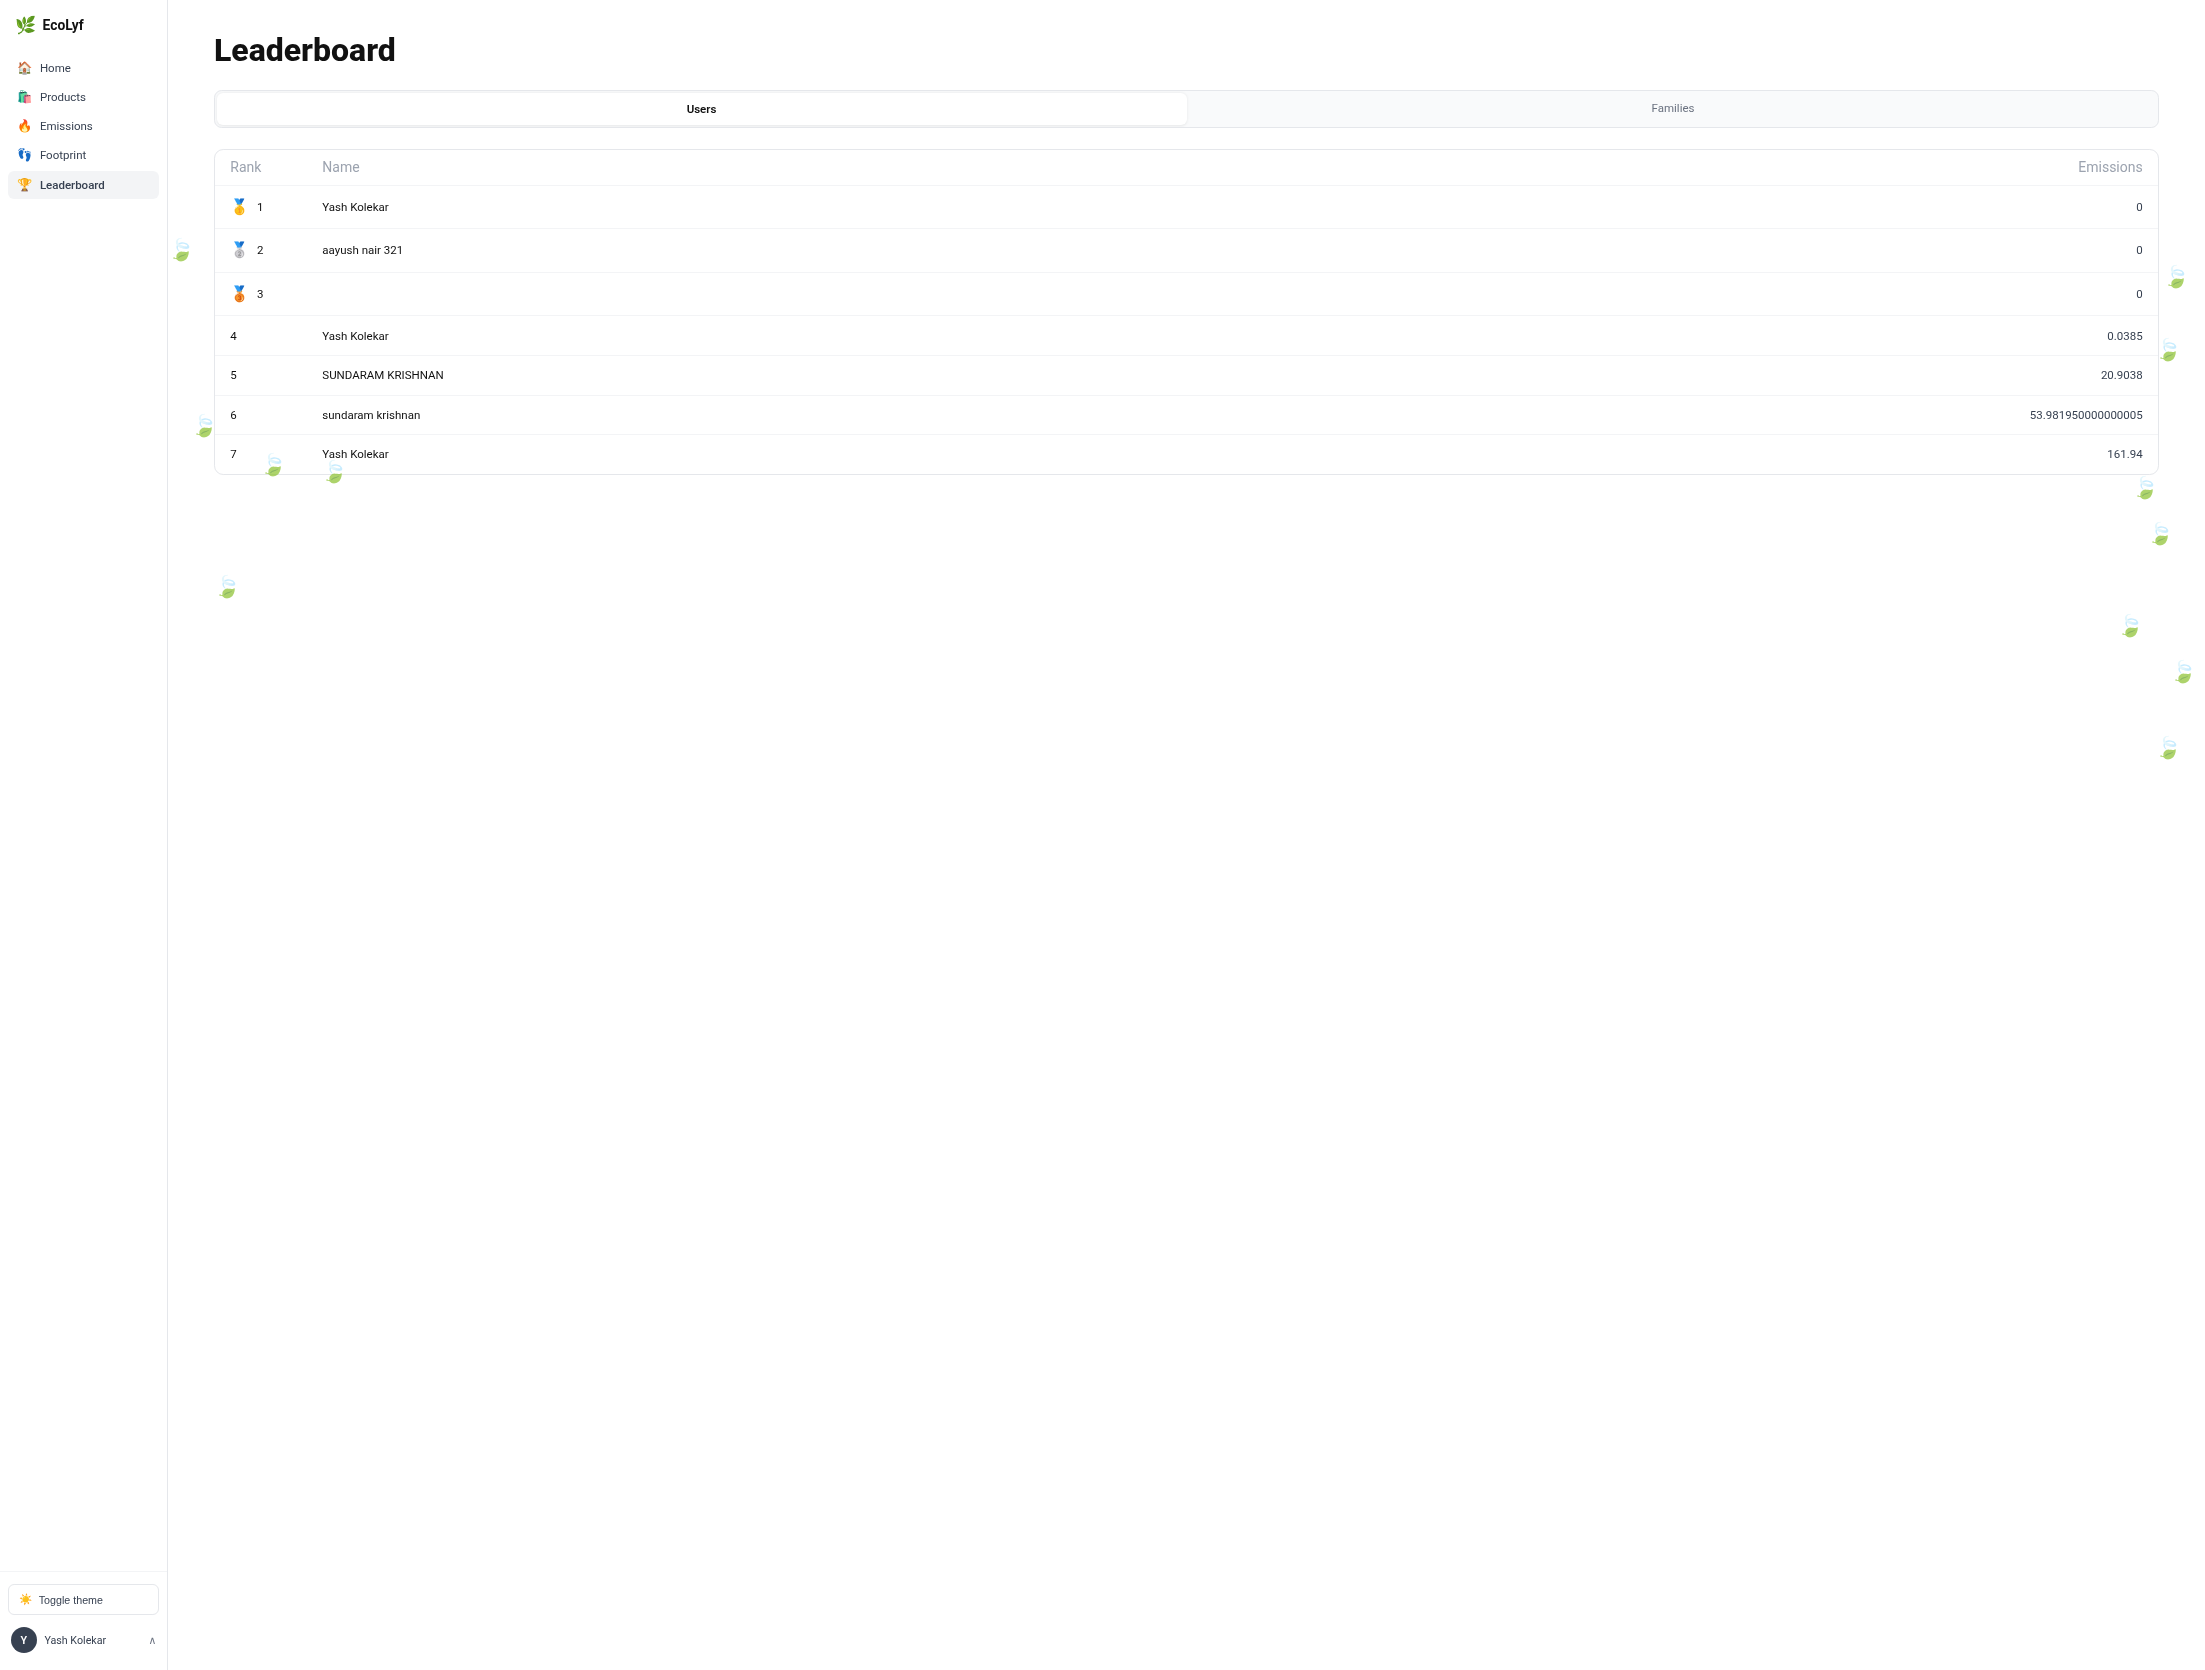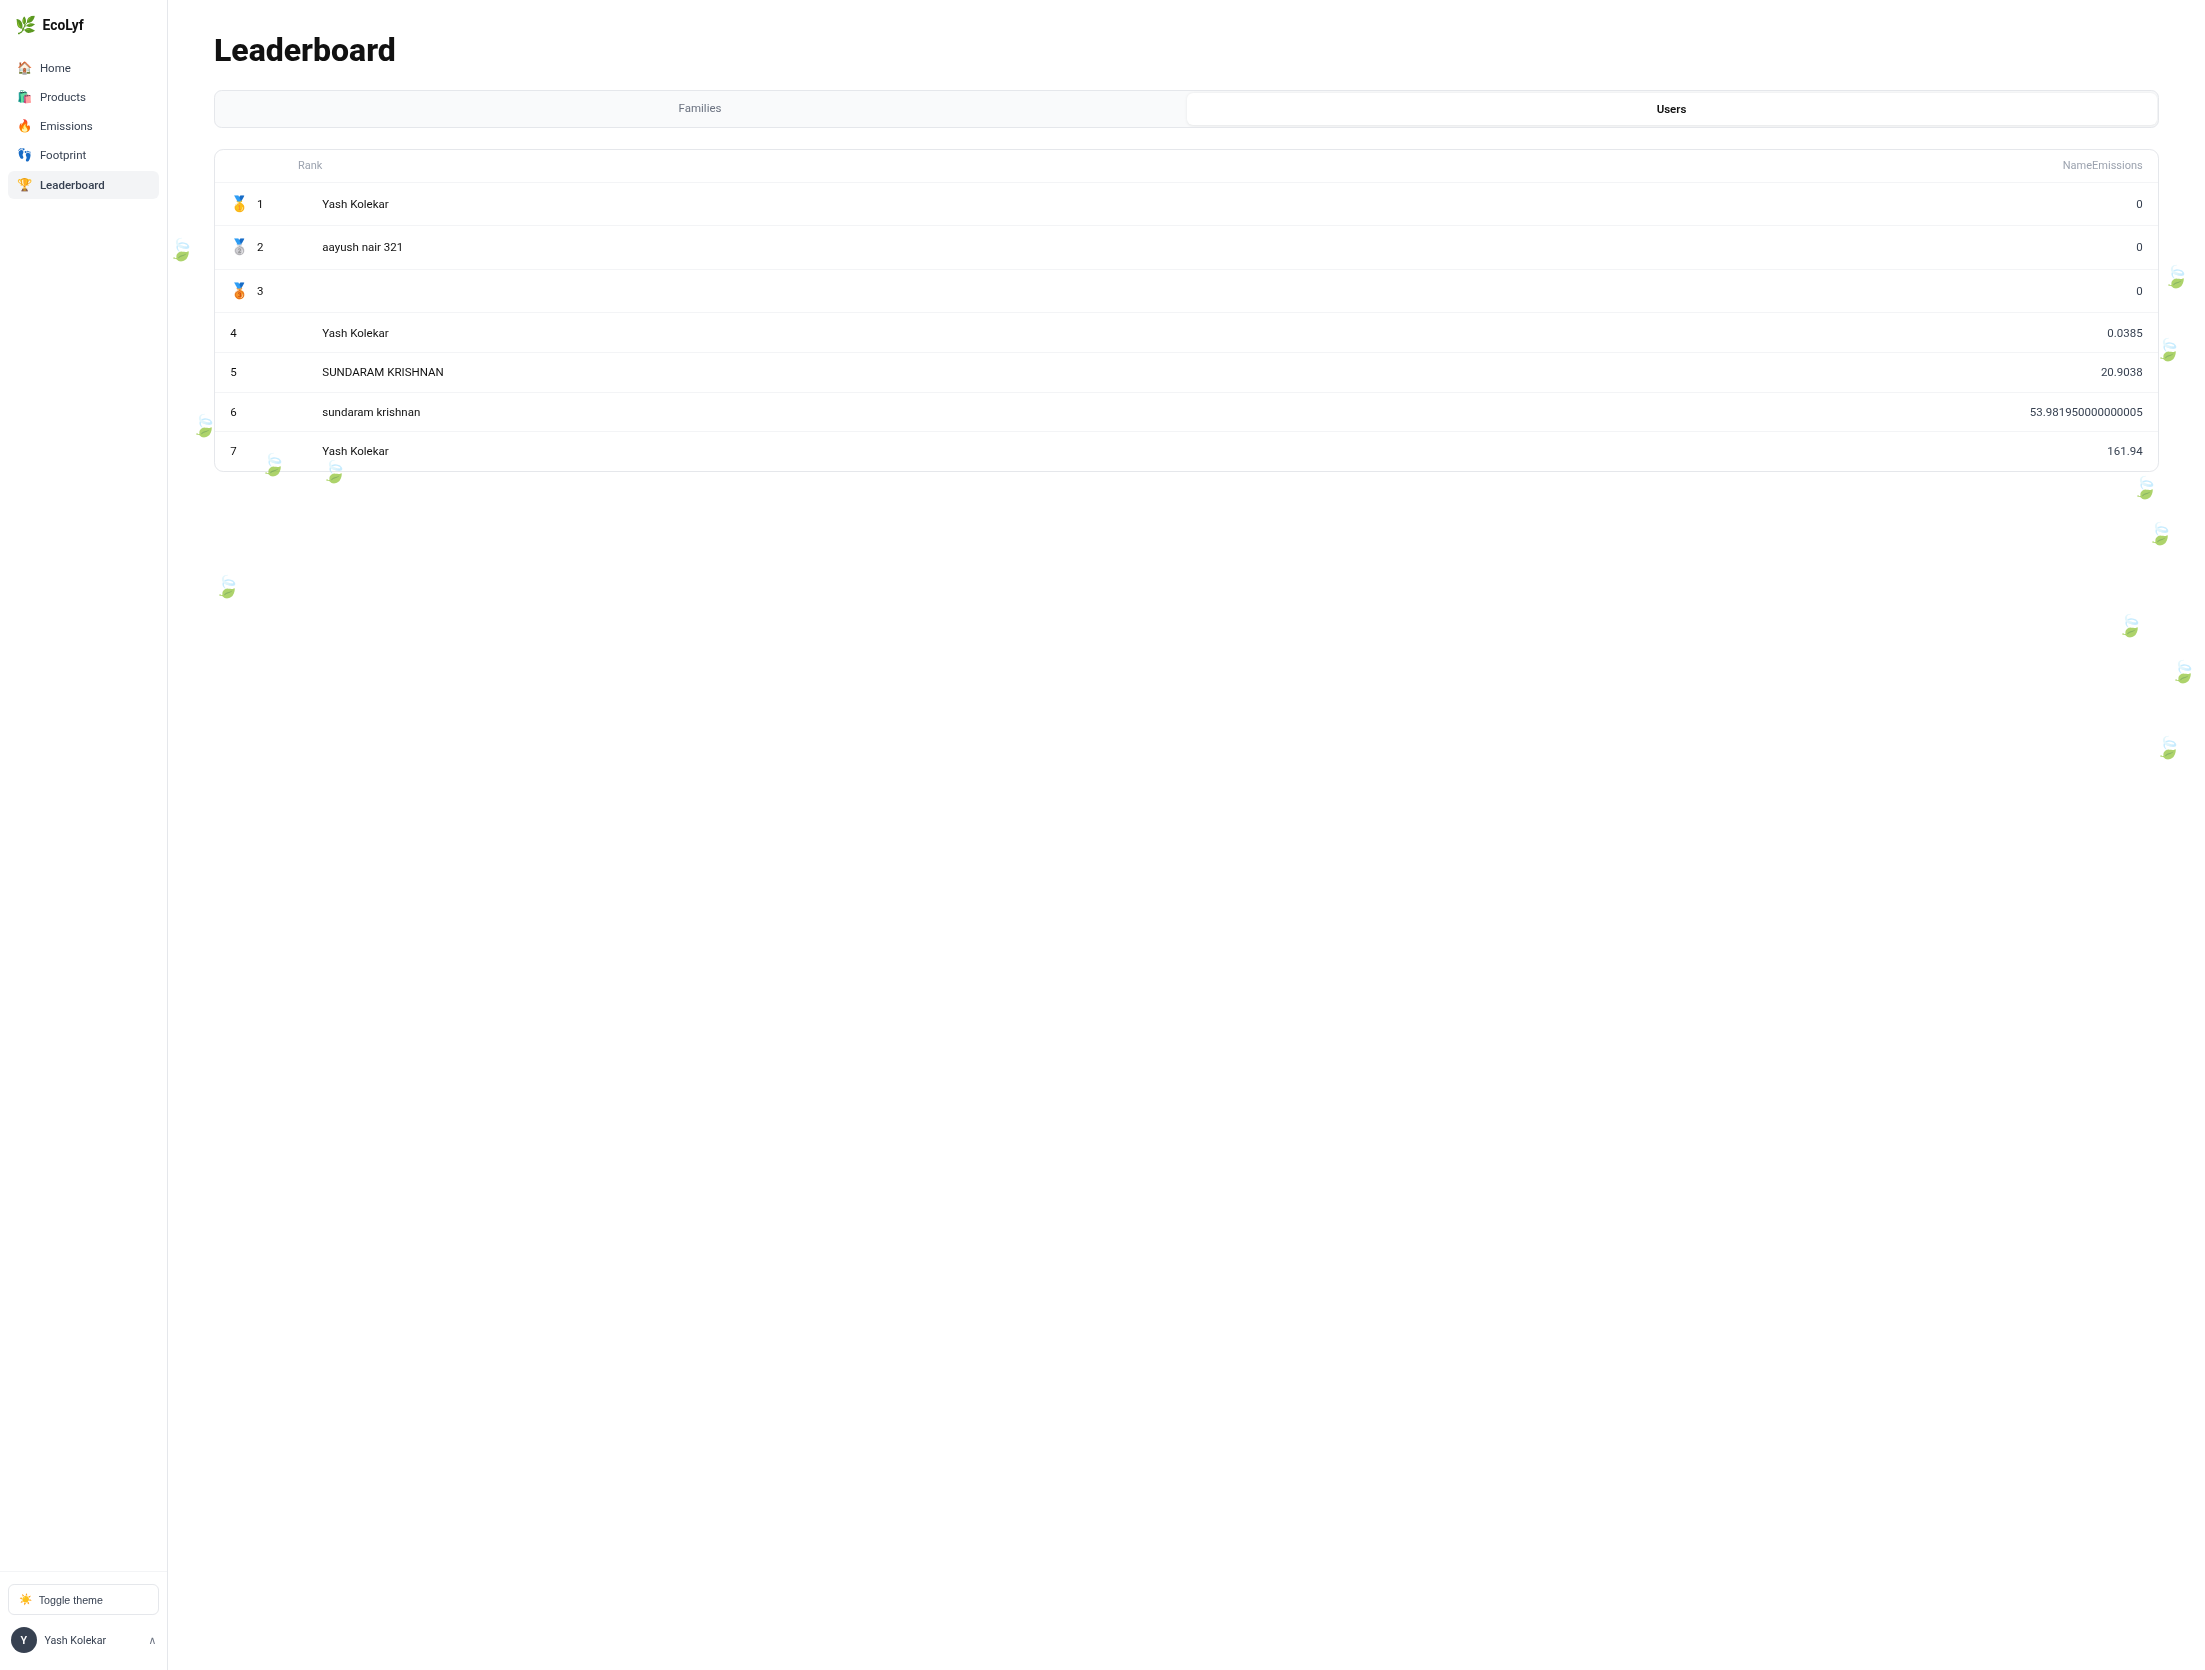"Families" div.tab { order: before "Users" -> after "Users" }
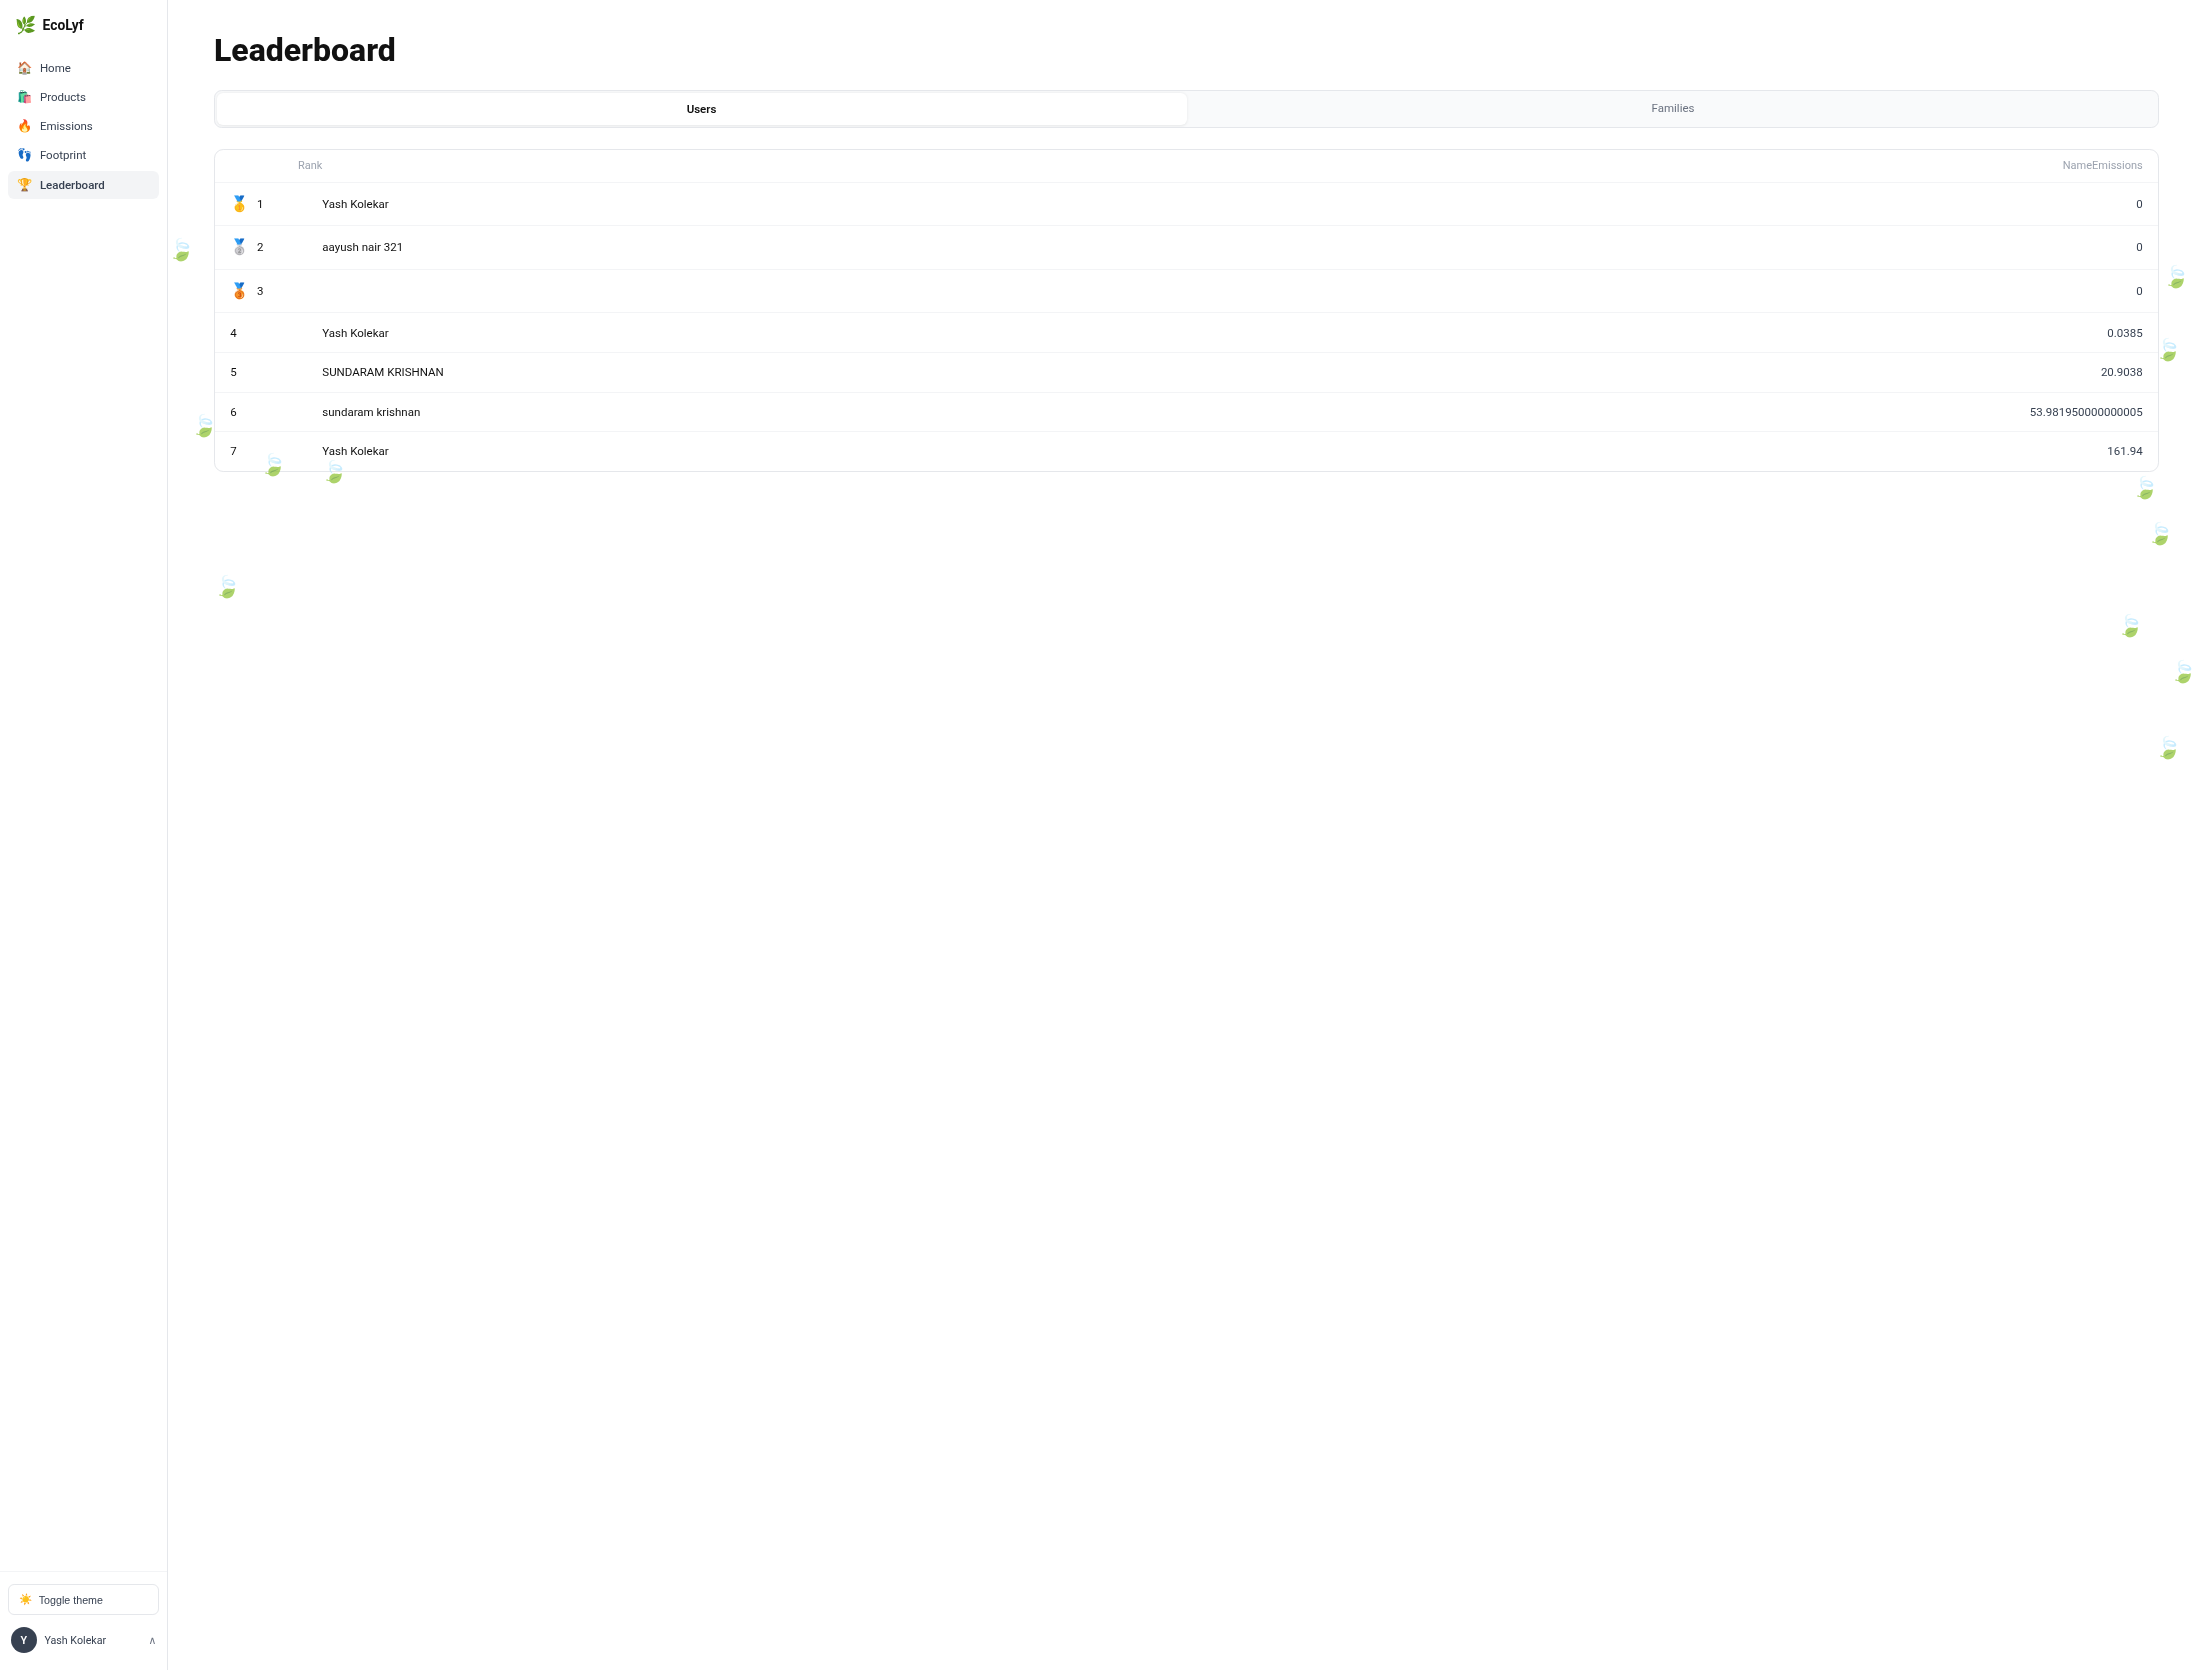"Rank" .table-header { font-size: 11px -> 14px; text-align: right -> none }
